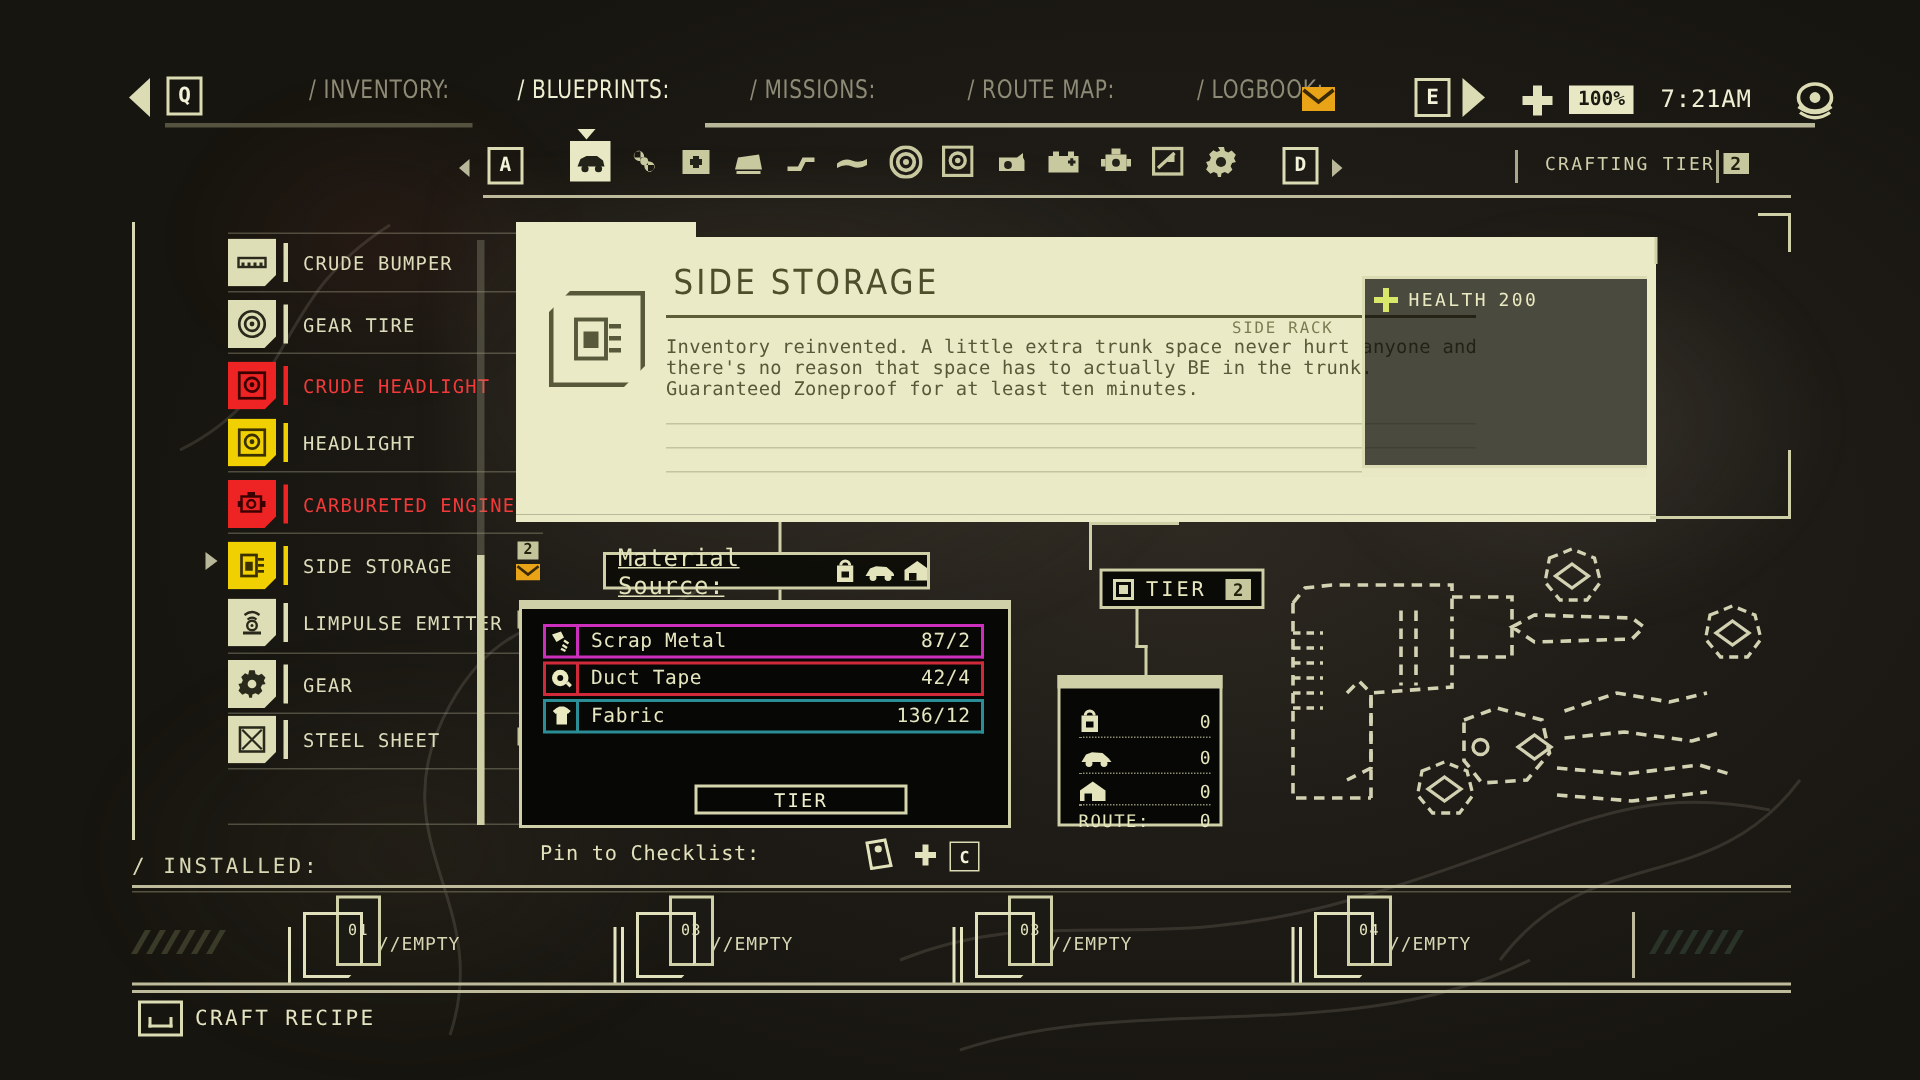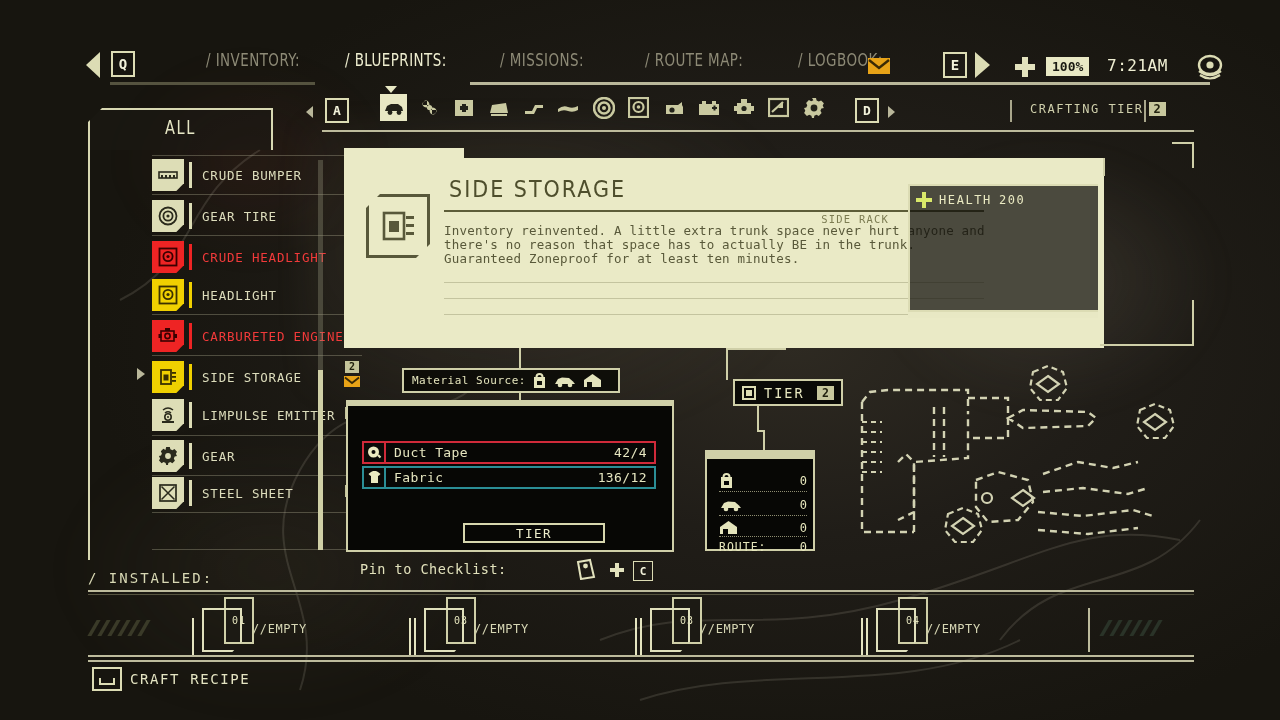"ALL" div { html: <div> <div></div> <div>ALL</div> </div> -> none }
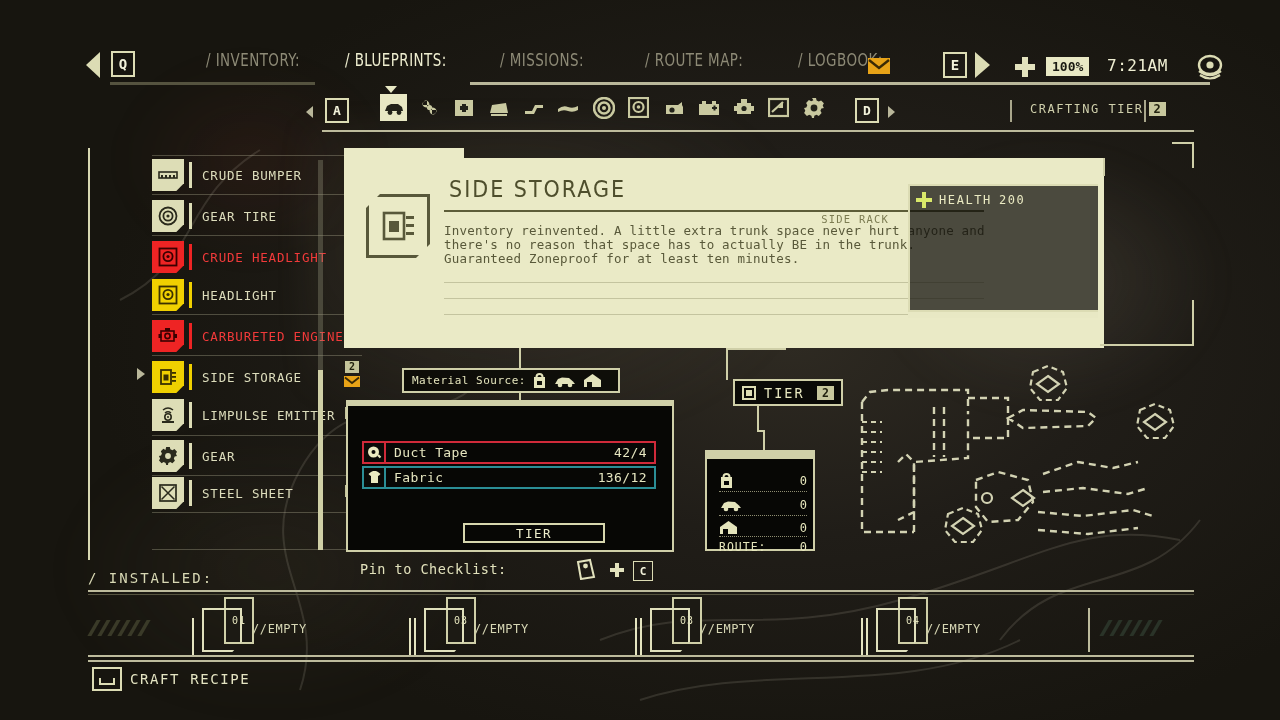"Material Source:" #matsource .lbl { font-size: 11px -> 16px; text-decoration: none -> underline }
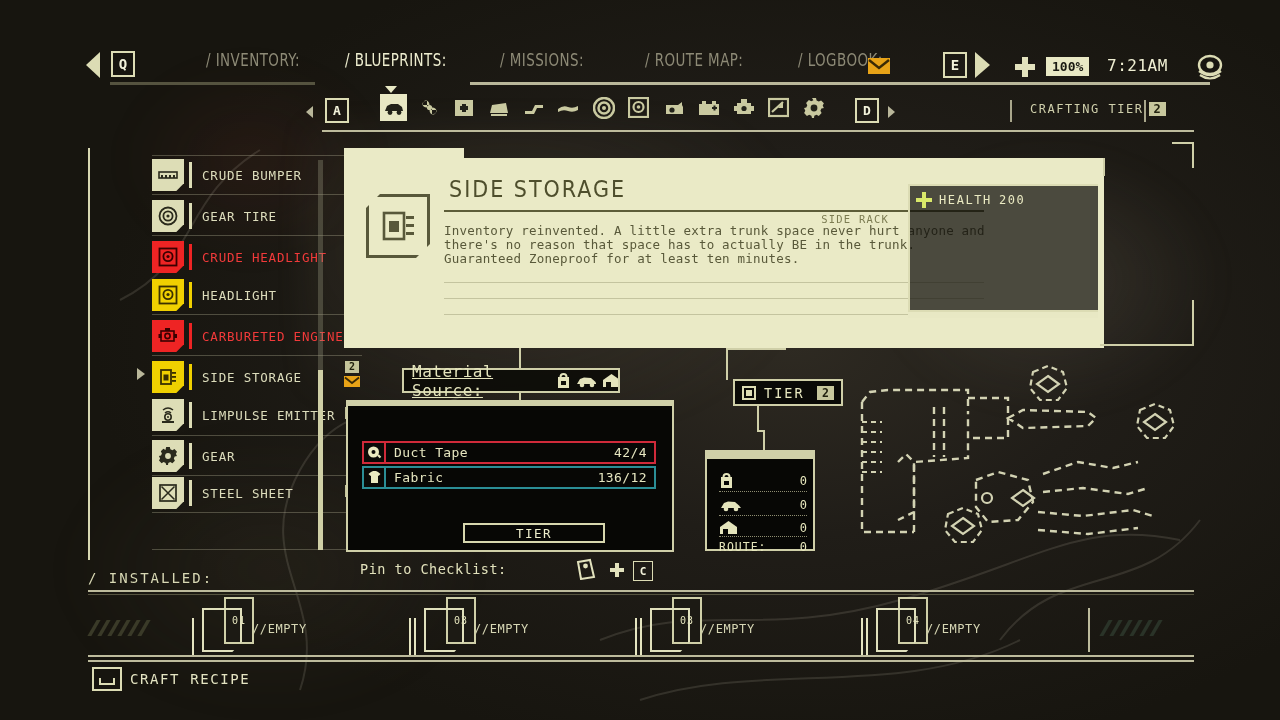"Scrap Metal" div.mat-row { html: none -> <div> <div> <svg> <path></path> <path></path> </svg> </div> <div> <span>Scrap Metal</span> <span>87/2</span> </div> </div> }
